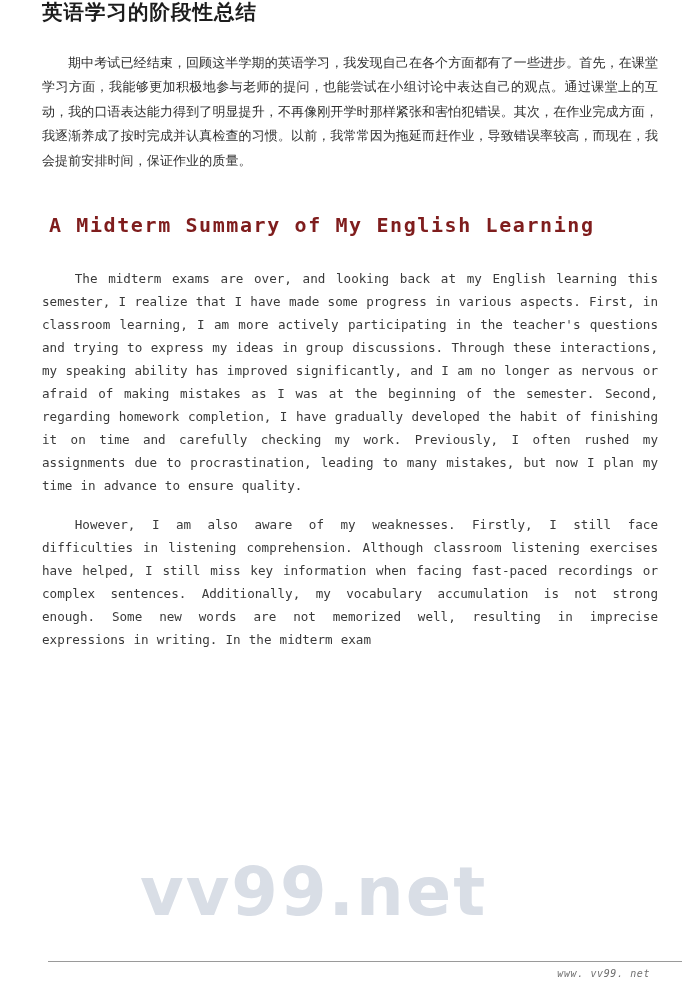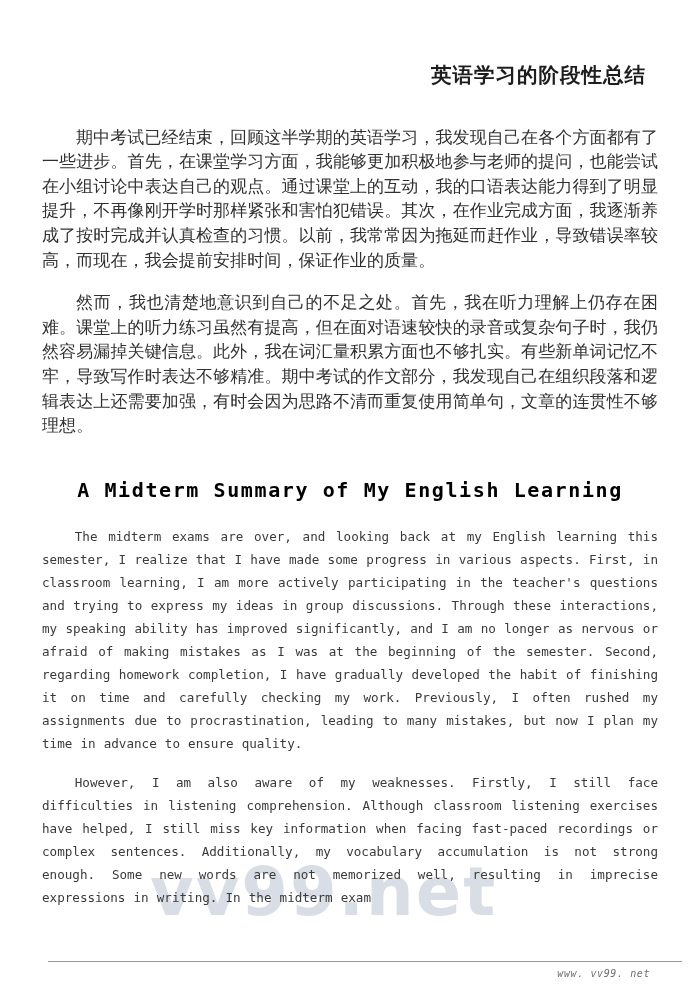"英语学习的阶段性总结" .cn-title { margin: 12px -> 0; padding-top: 51px -> none; text-align: right -> left }
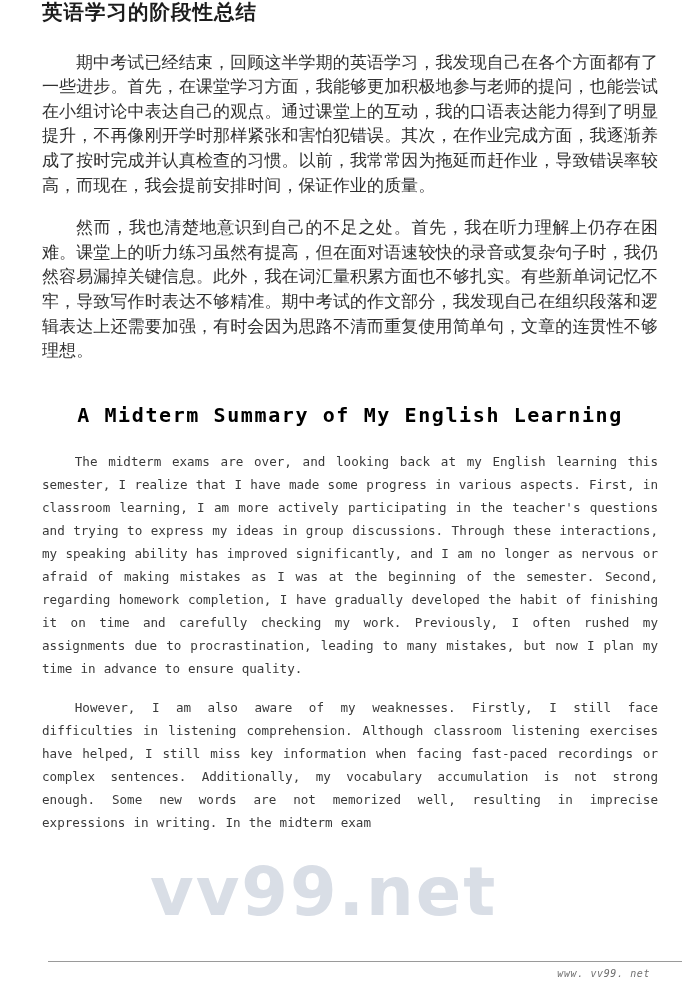"期中考试已经结束，回顾这半学期的英语学习，我发现自己在各个方面都有了一些进步。首" .cn-p { font-size: 17px -> 13px }
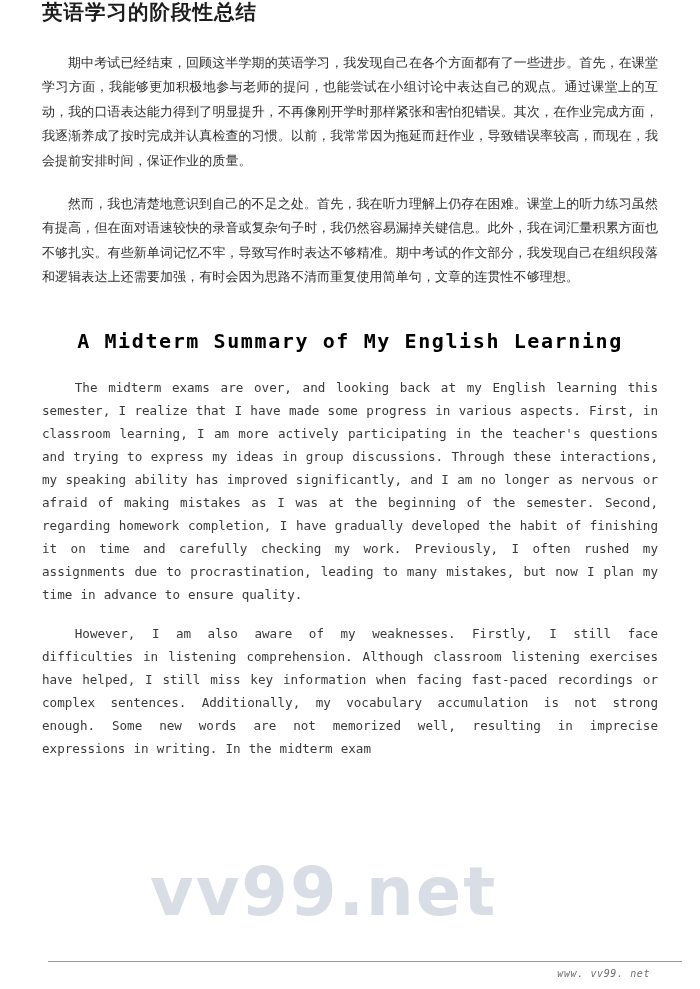"然而，我也清楚地意识到自己的不足之处。首先，我在听力理解上仍存在困难。课堂上的听" p.cn-p { html: <p>然而，我也清楚地意识到自己的不足之处。首先，我在听力理解上仍存在困难。课堂上的听力练习虽然有提高，但在面对语速较快的录音或复杂句子时，我仍然容易漏掉关键信息。此外，我在词汇量积累方面也不够扎实。有些新单词记忆不牢，导致写作时表达不够精准。期中考试的作文部分，我发现自己在组织段落和逻辑表达上还需要加强，有时会因为思路不清而重复使用简单句，文章的连贯性不够理想。</p> -> none }
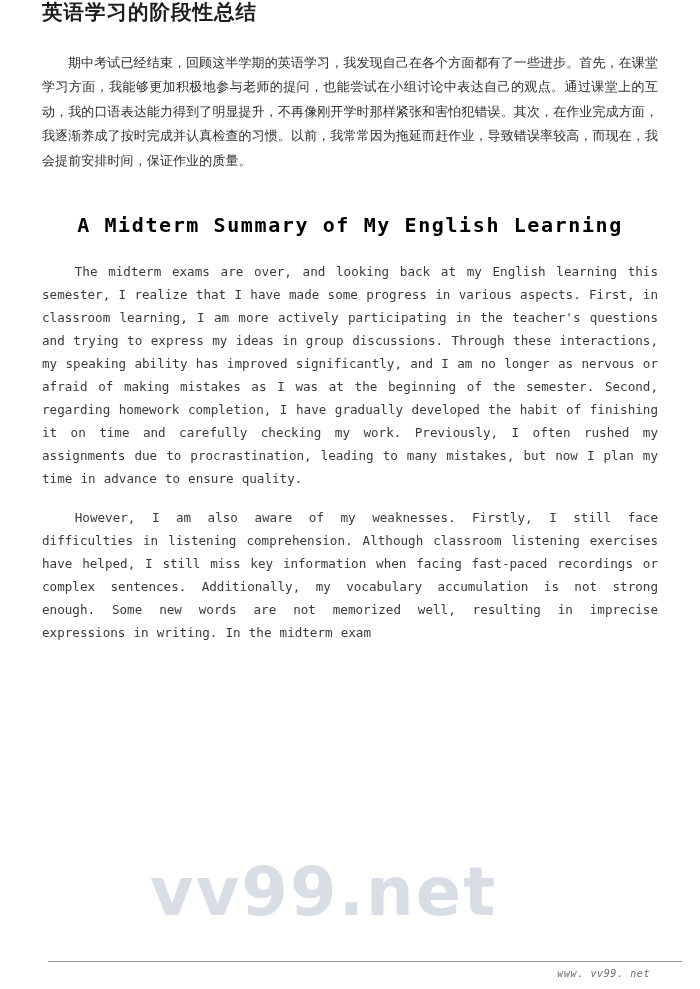"A Midterm Summary of My" .en-title { color: #000000 -> #7f1d1d; margin: 0 -> 7px; text-align: center -> left }
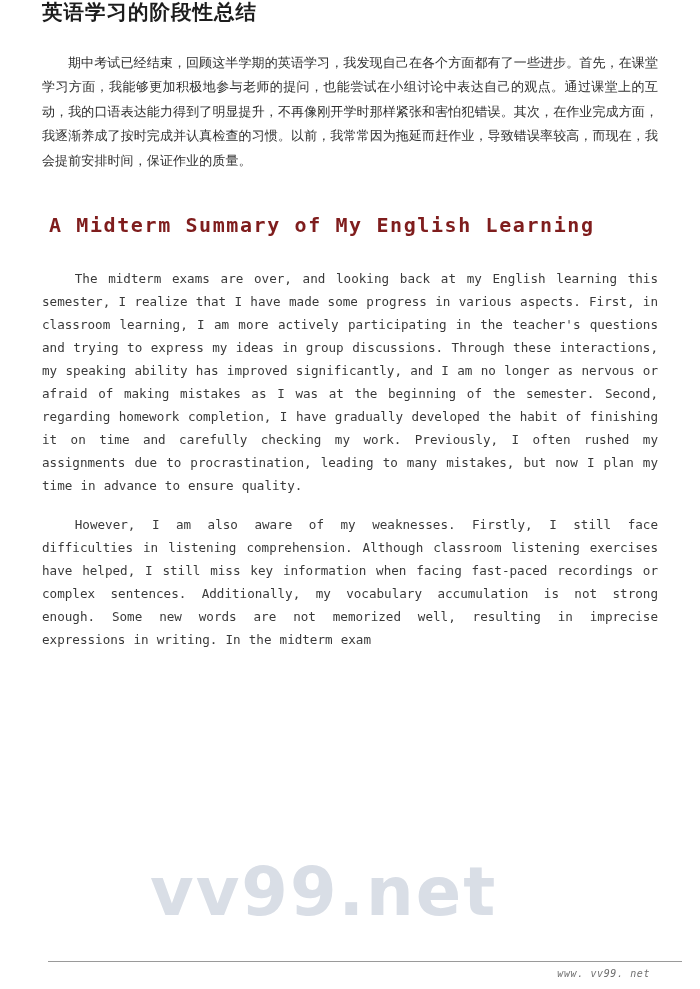"vv99.net" .watermark { left: 150px -> 140px }
